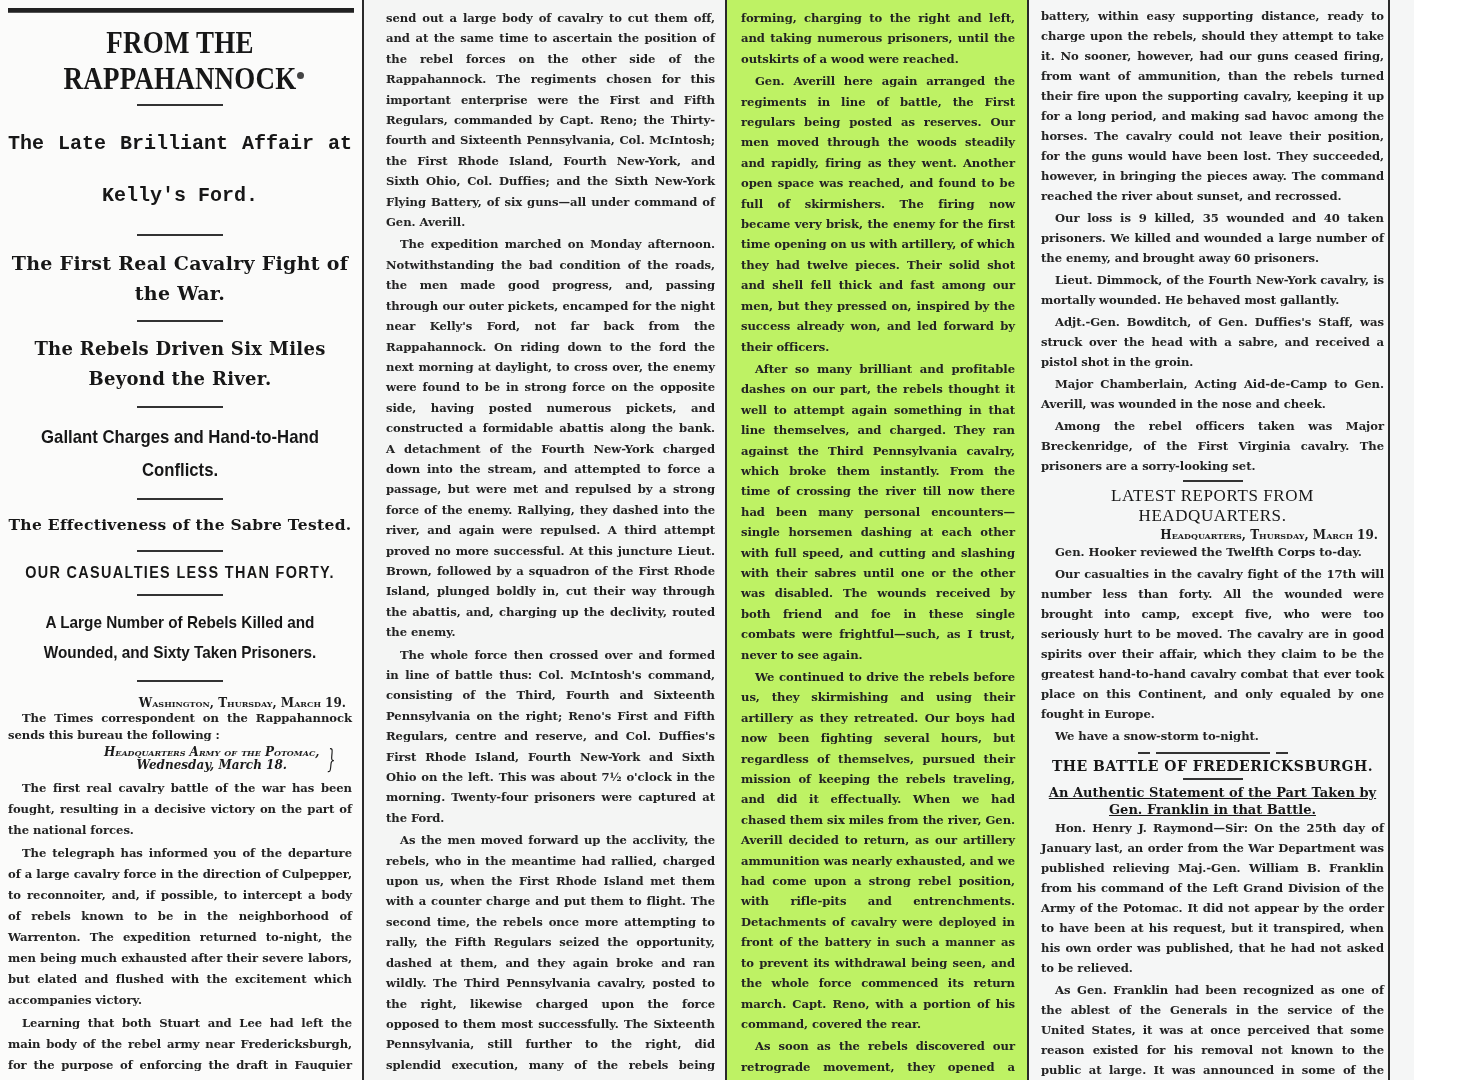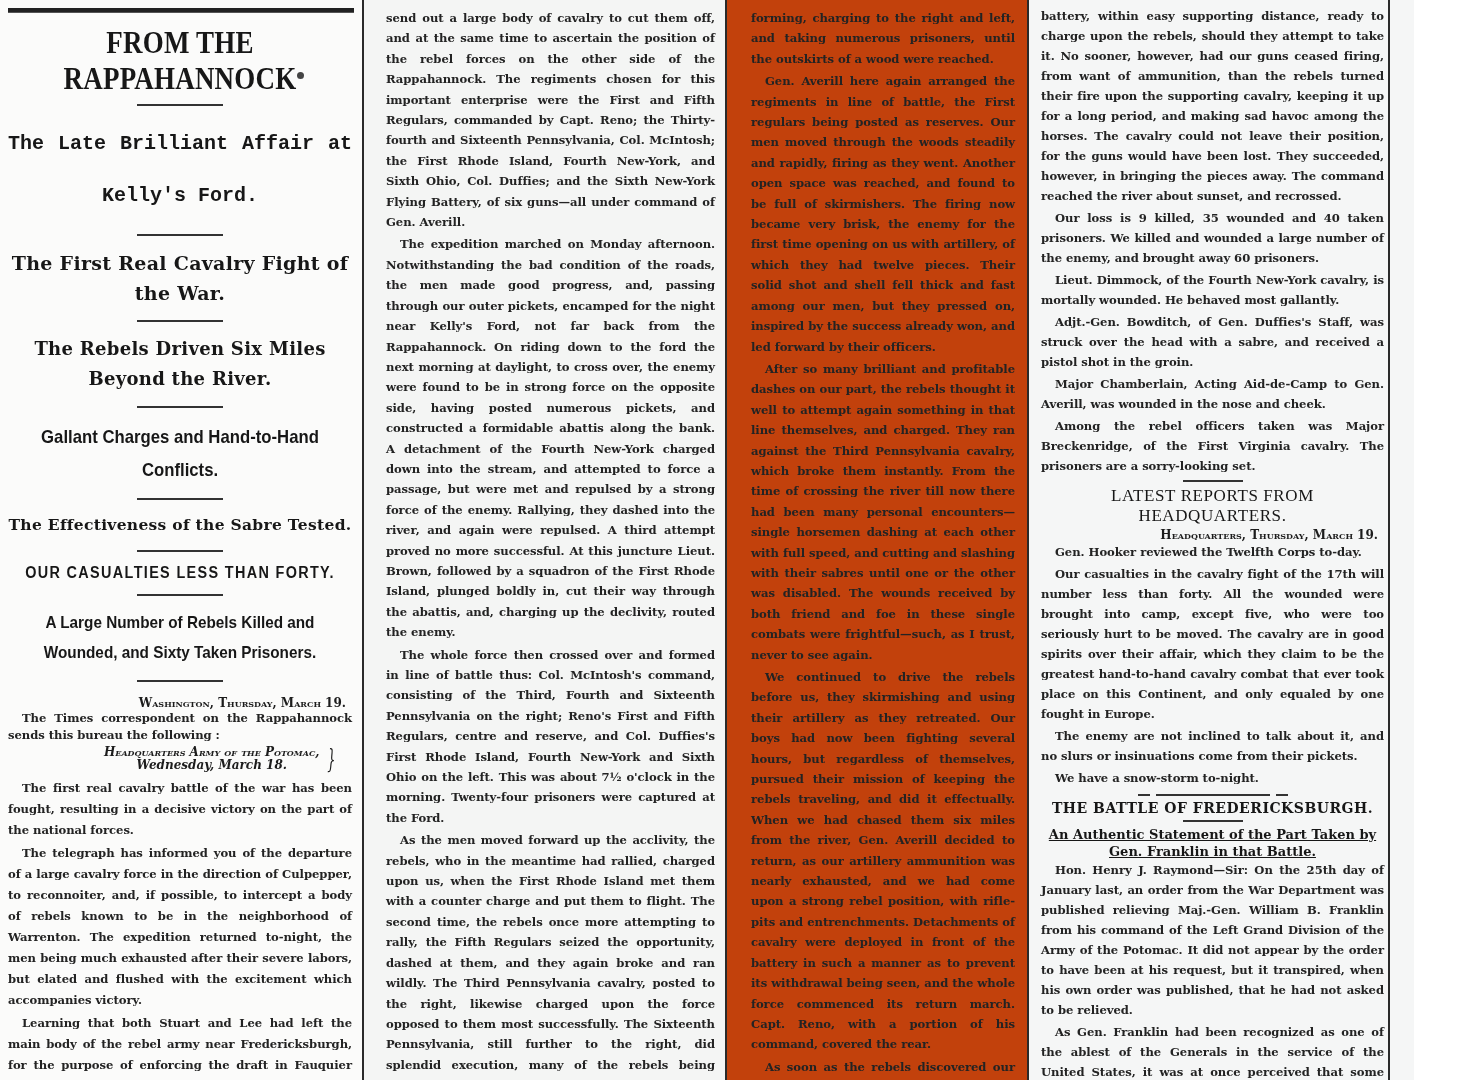"forming, charging to the right" .col-3 { background: #c2410c -> #bef264; padding: 8px 12px 0 24px -> 8px 12px 0 14px }
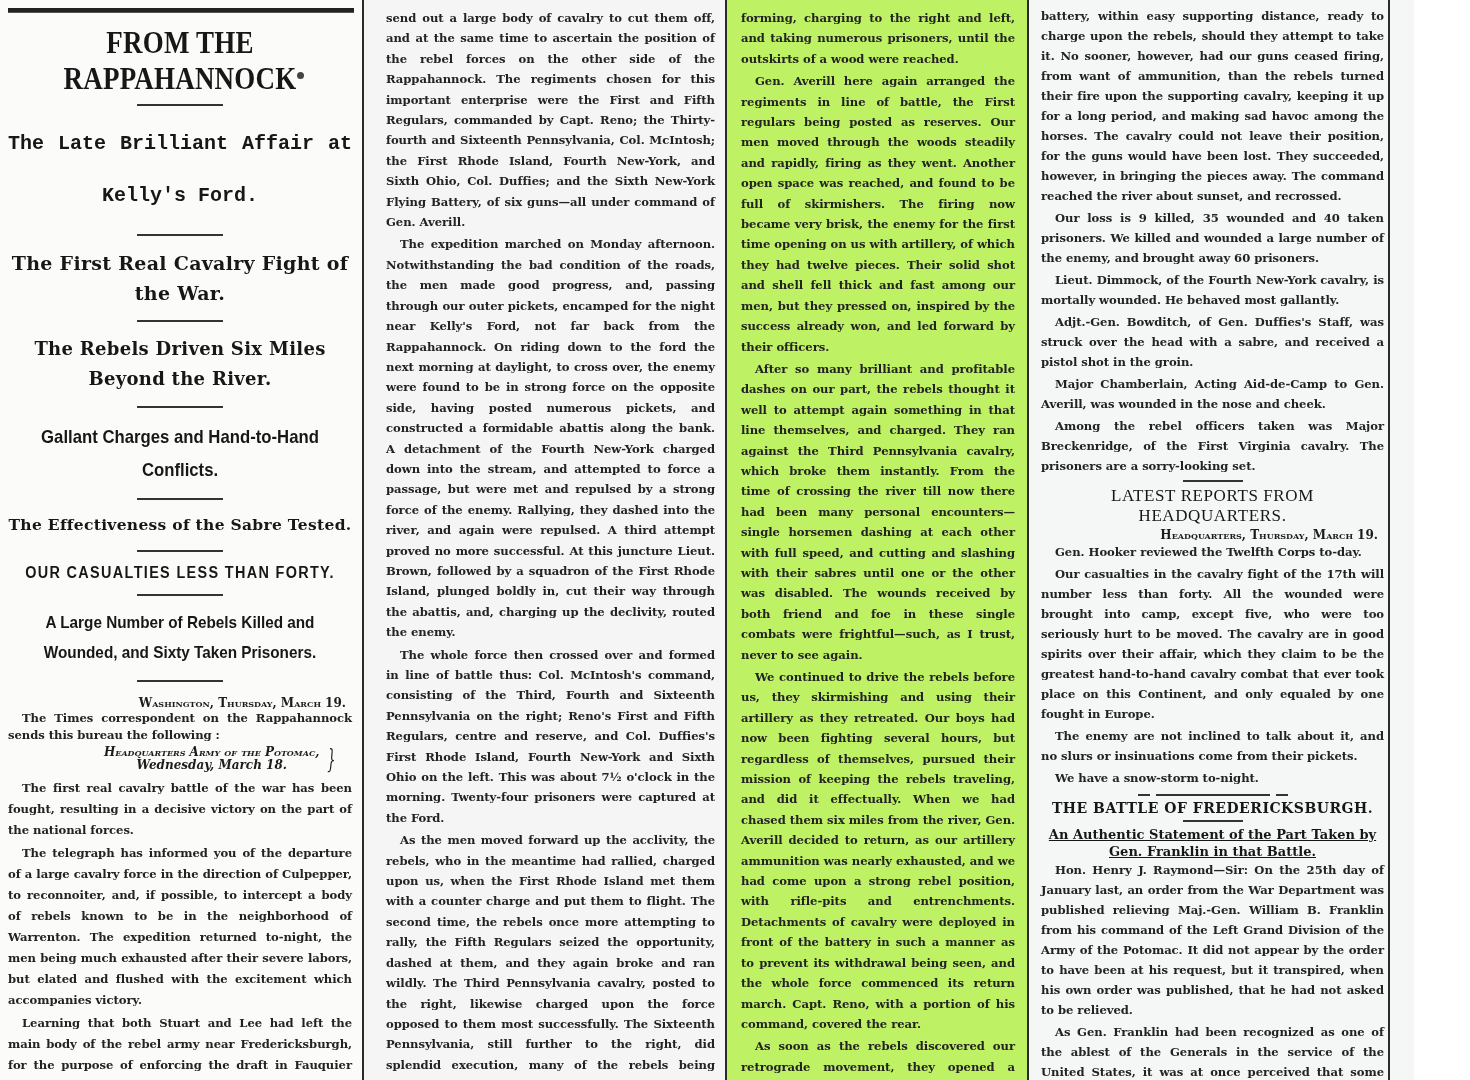"The enemy are not inclined" p.body { html: <p>The enemy are not inclined to talk about it, and no slurs or insinuations come from their pickets.</p> -> none }
